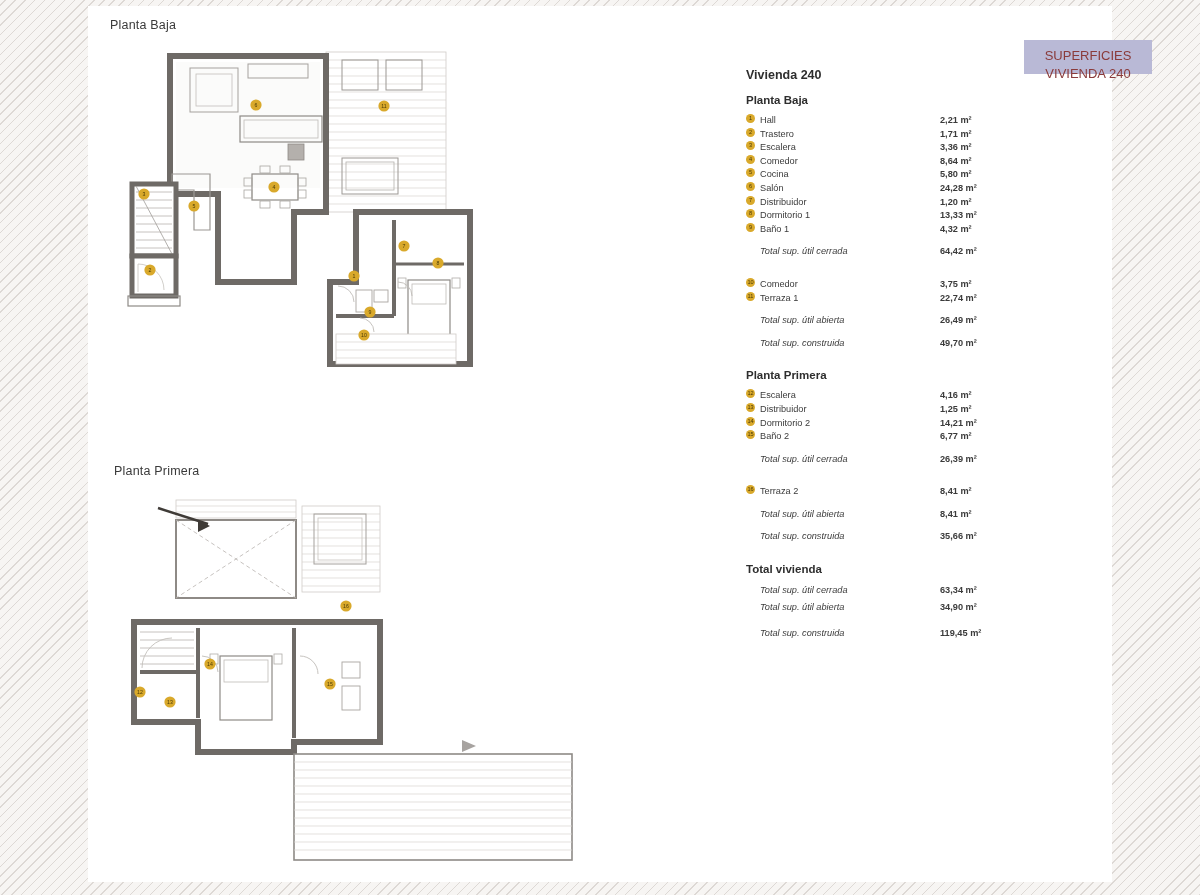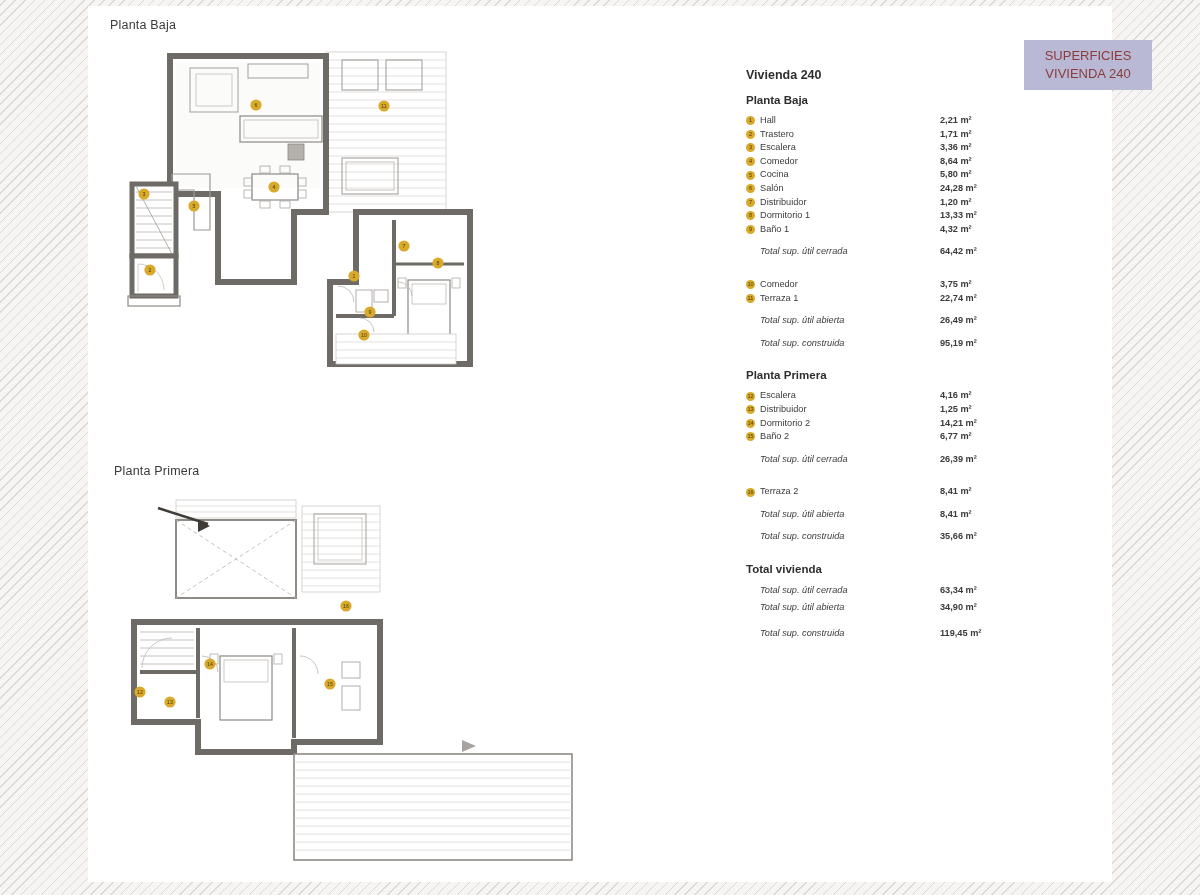"SUPERFICIES" .badge { height: 50px -> 34px }
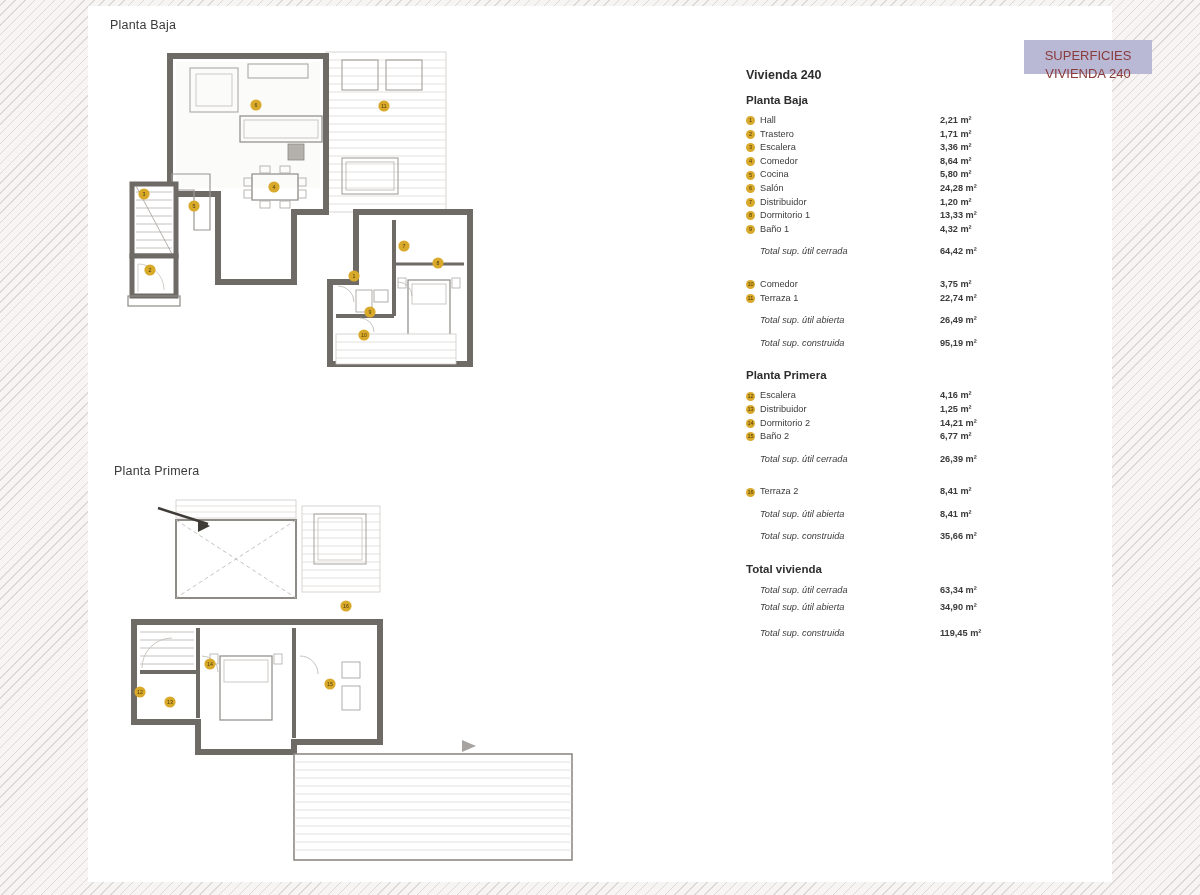"Hall" .row { align-items: center -> none }
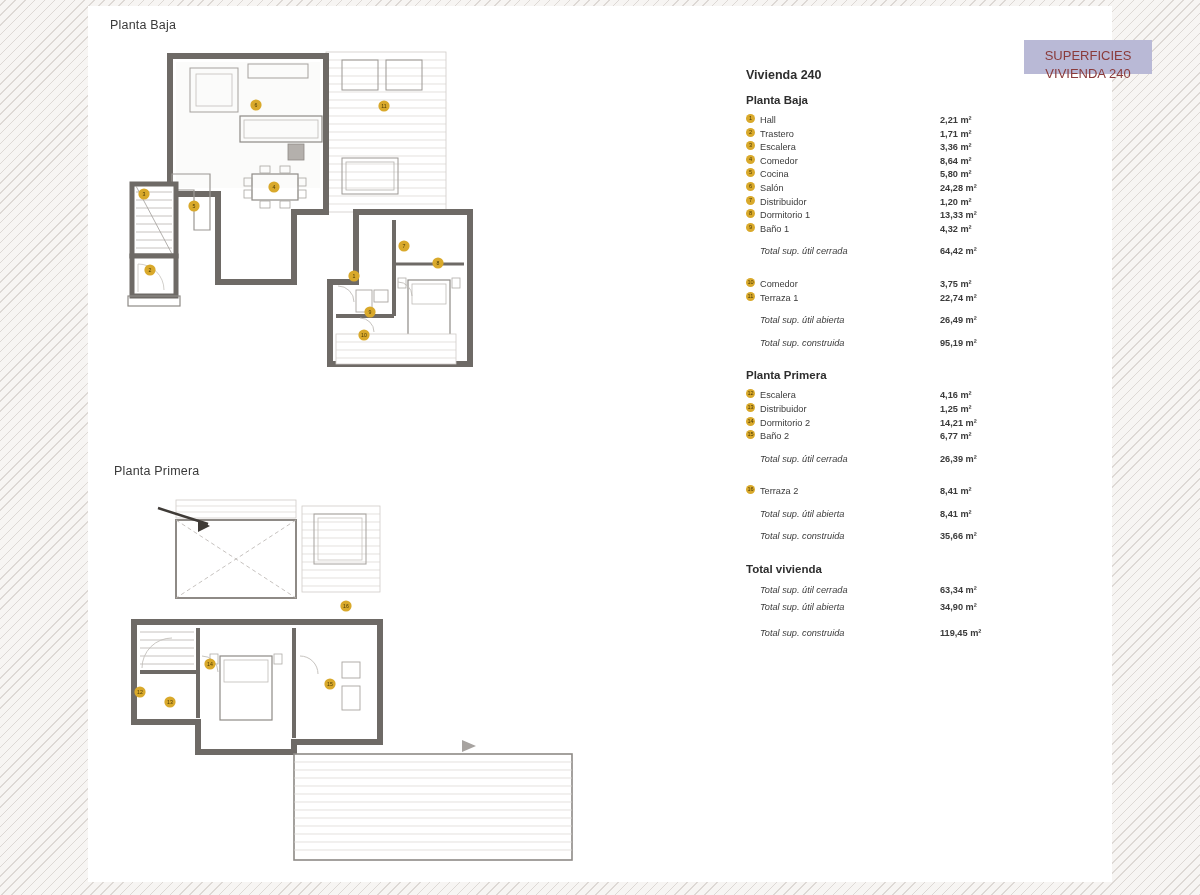"95,19 m²" span.val { text: 95,19 -> 49,70 }
